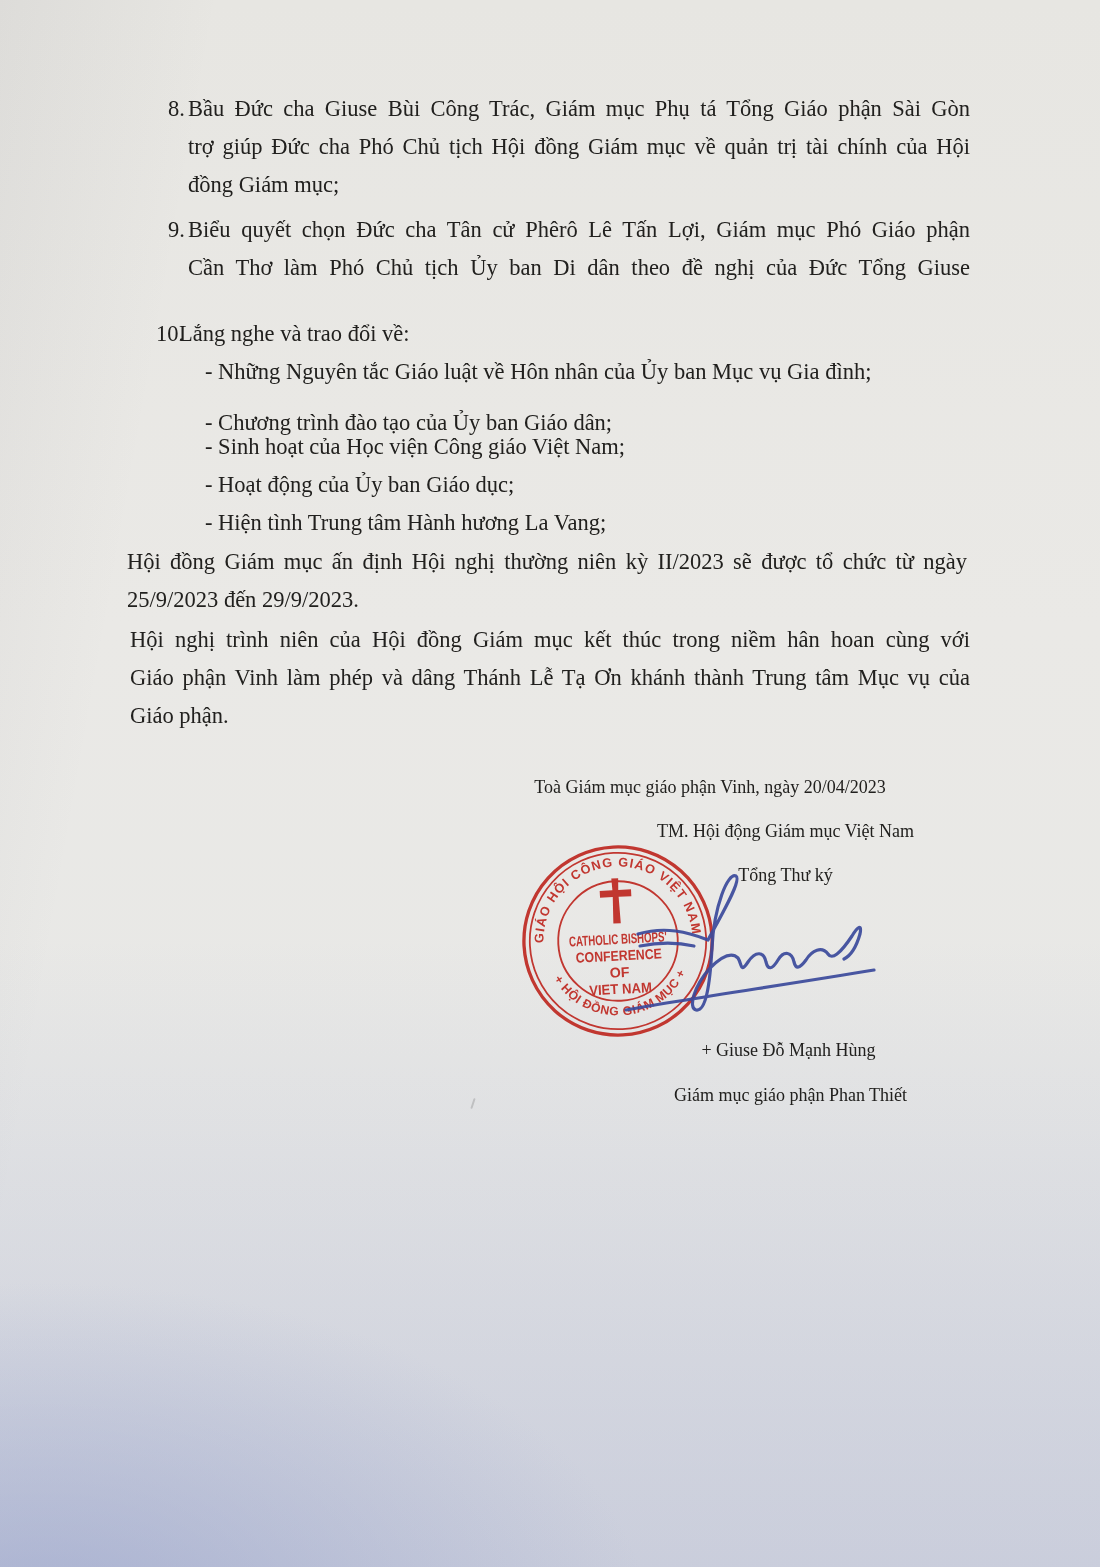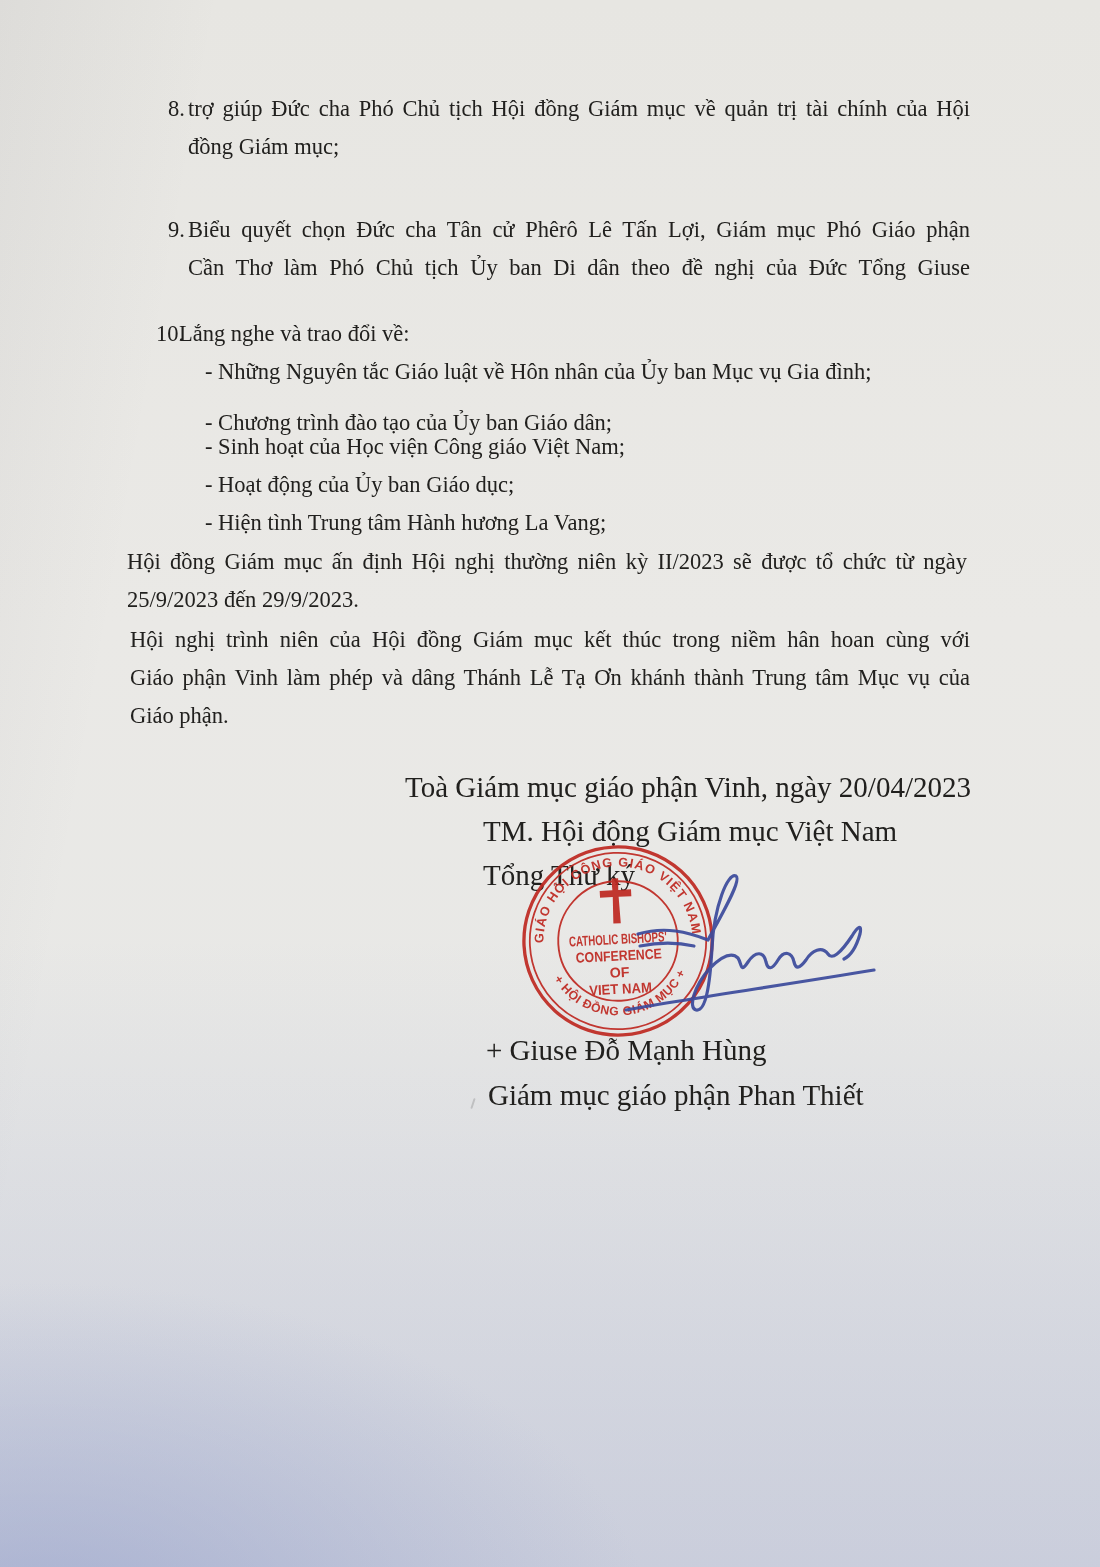"Bầu Đức cha Giuse Bùi" div.line { html: none -> <div>Bầu Đức cha Giuse Bùi Công Trác, Giám mục Phụ tá Tổng Giáo phận Sài Gòn</div> }
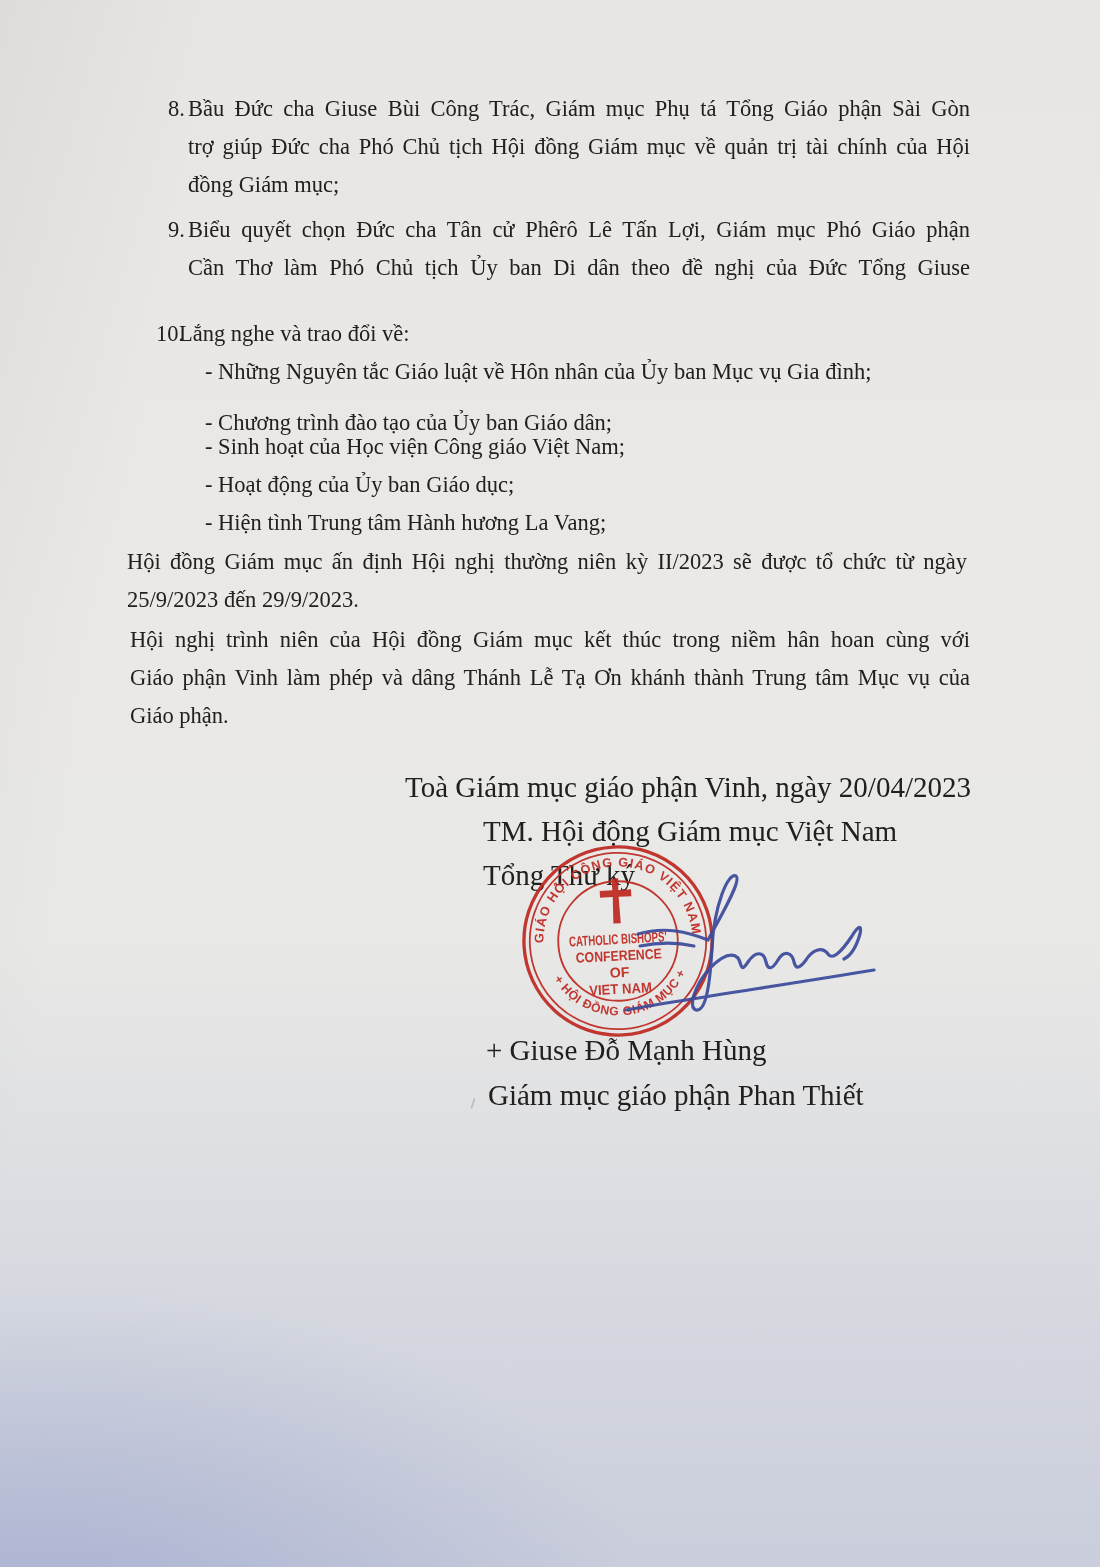"Toà Giám mục giáo phận" .sigline { font-size: 29px -> 18px; text-align: left -> center }
